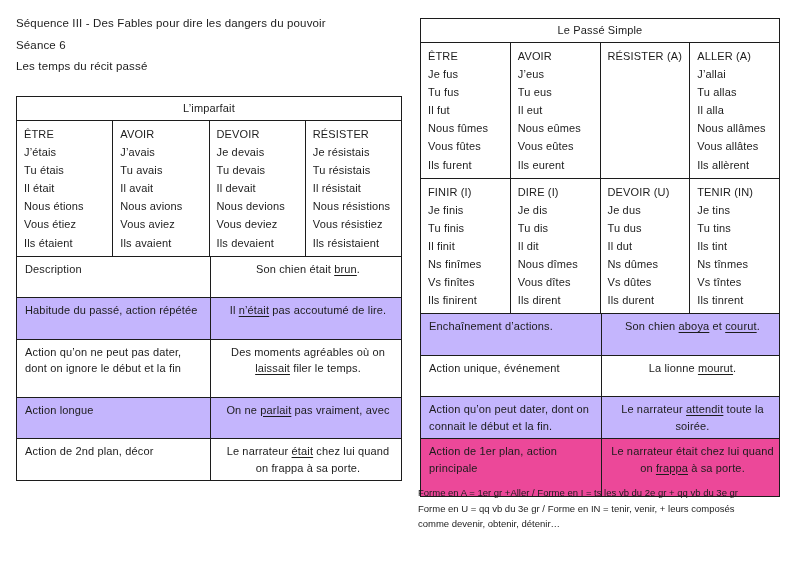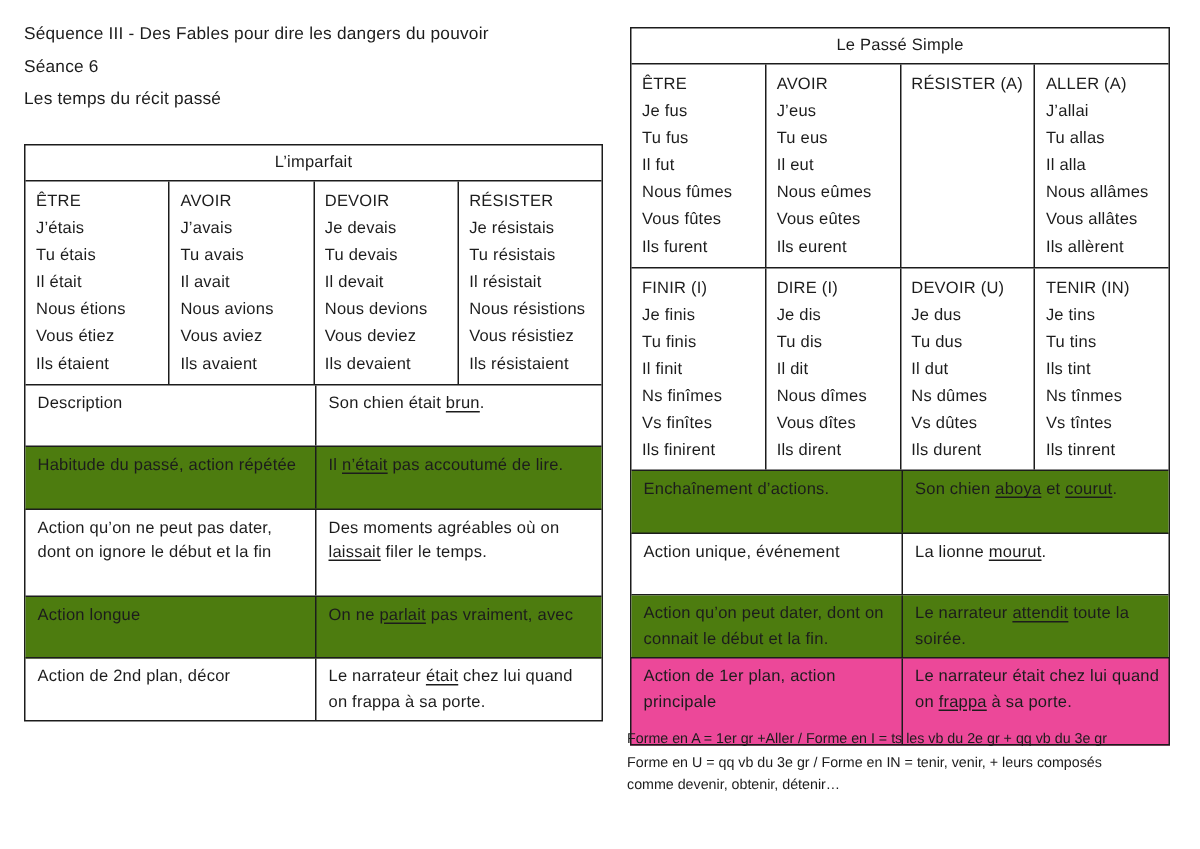"Son chien était brun." .u-ex { text-align: none -> center }
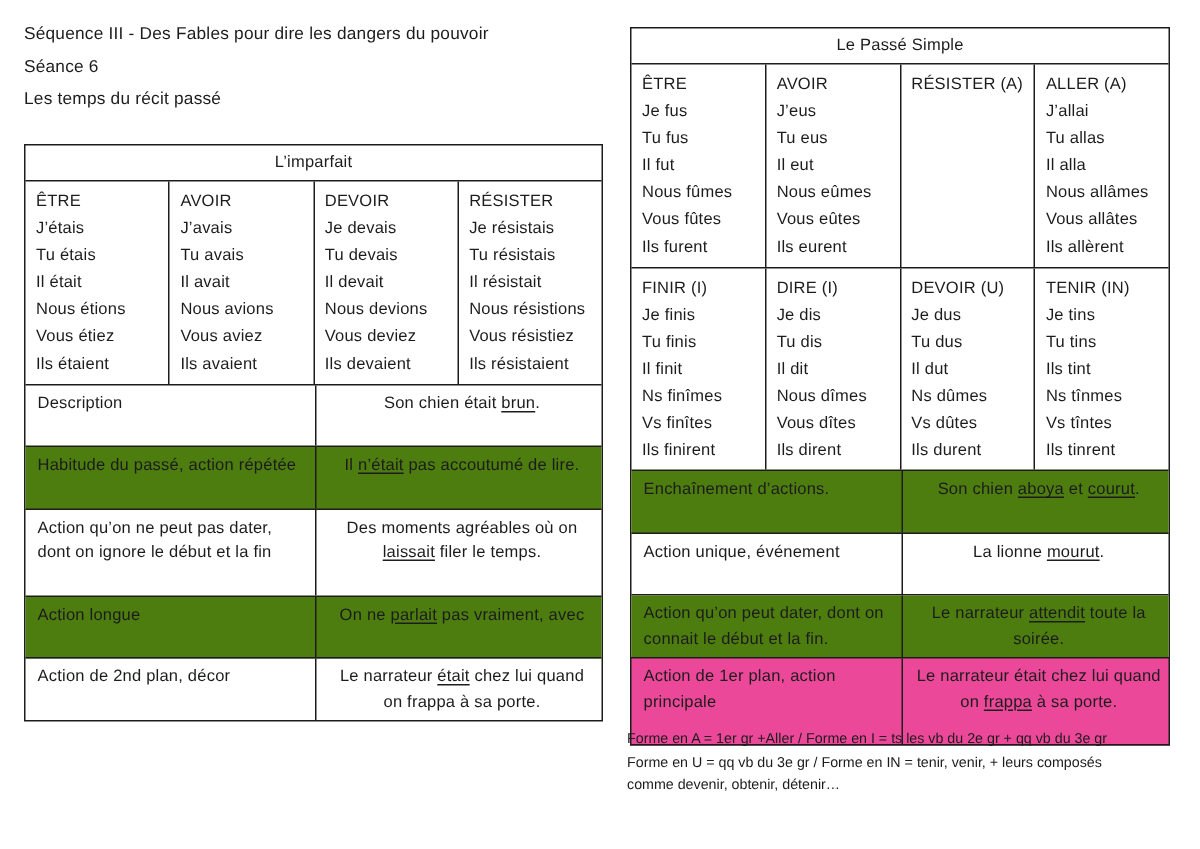"Habitude du passé, action répétée" .shade { background: #4d7c0f -> #c4b5fd }
